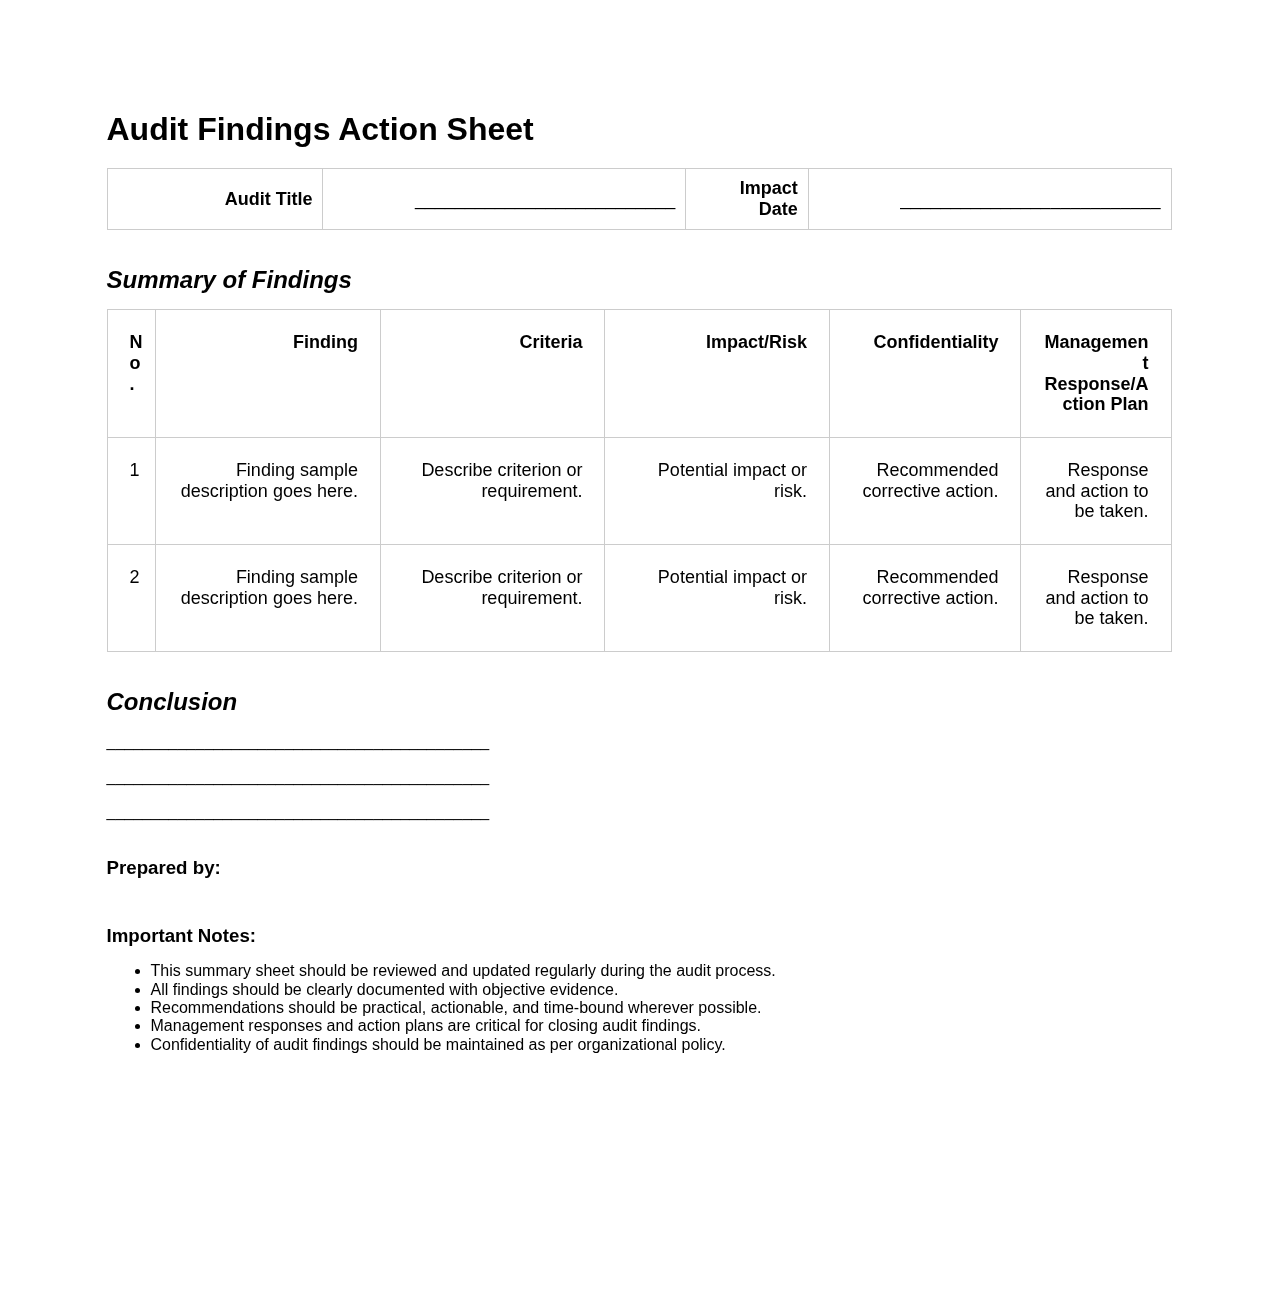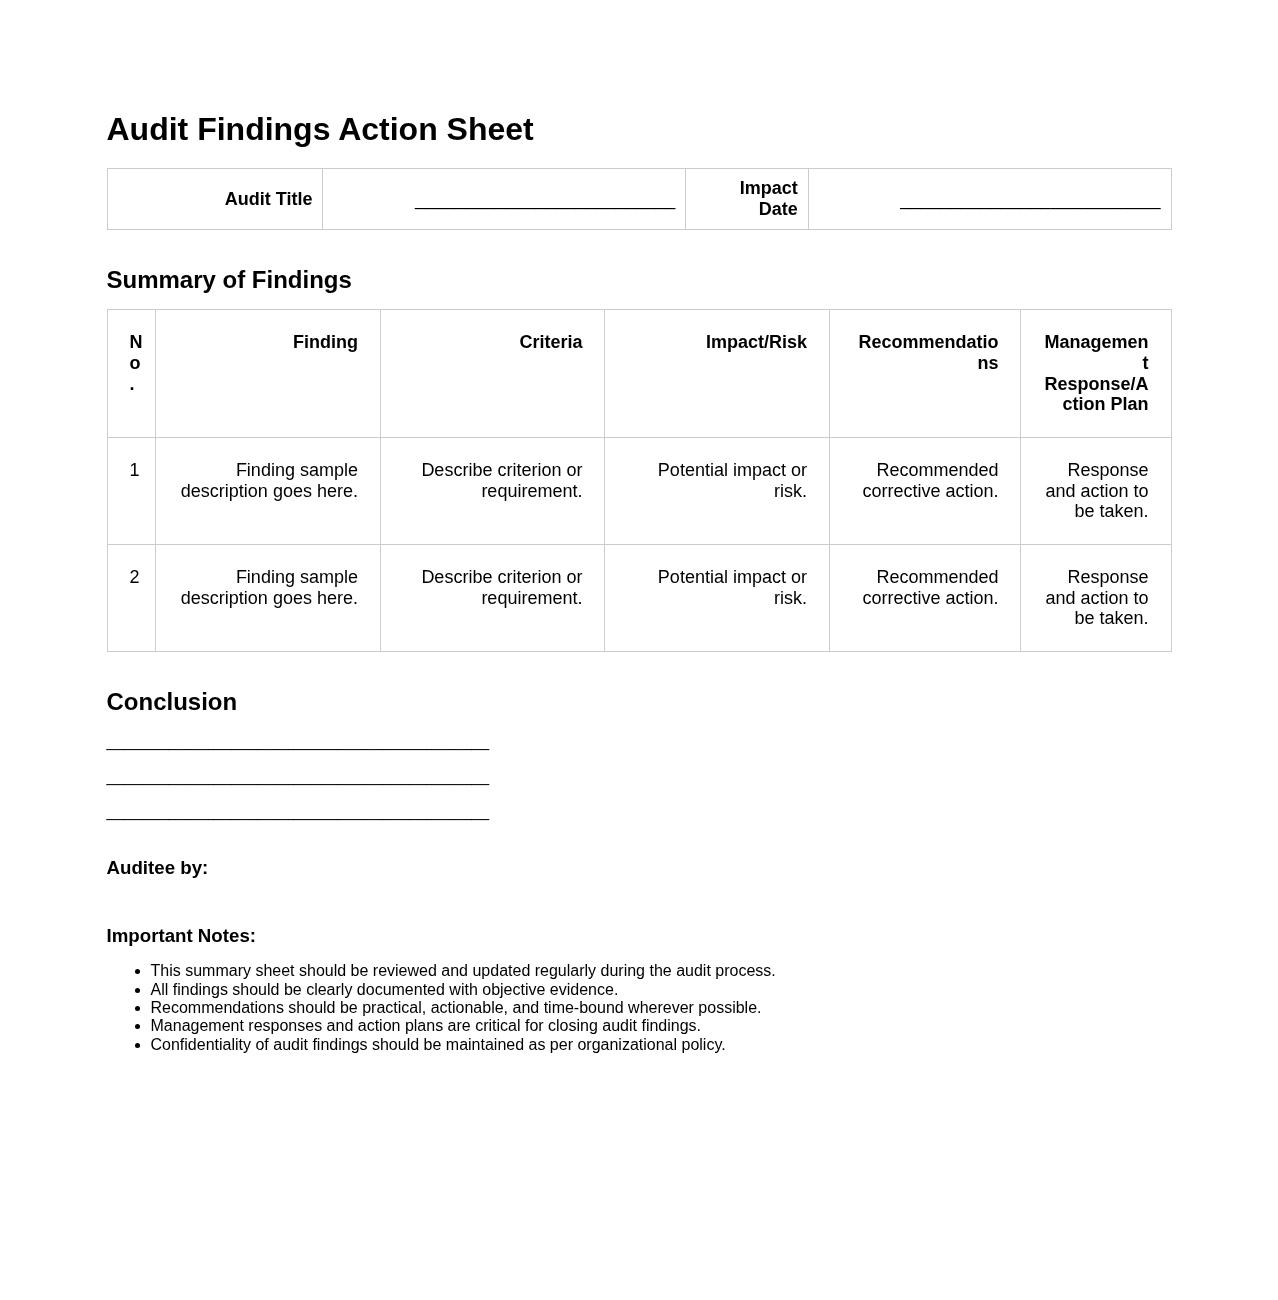"Summary of Findings" h2.section-heading { font-style: none -> italic }
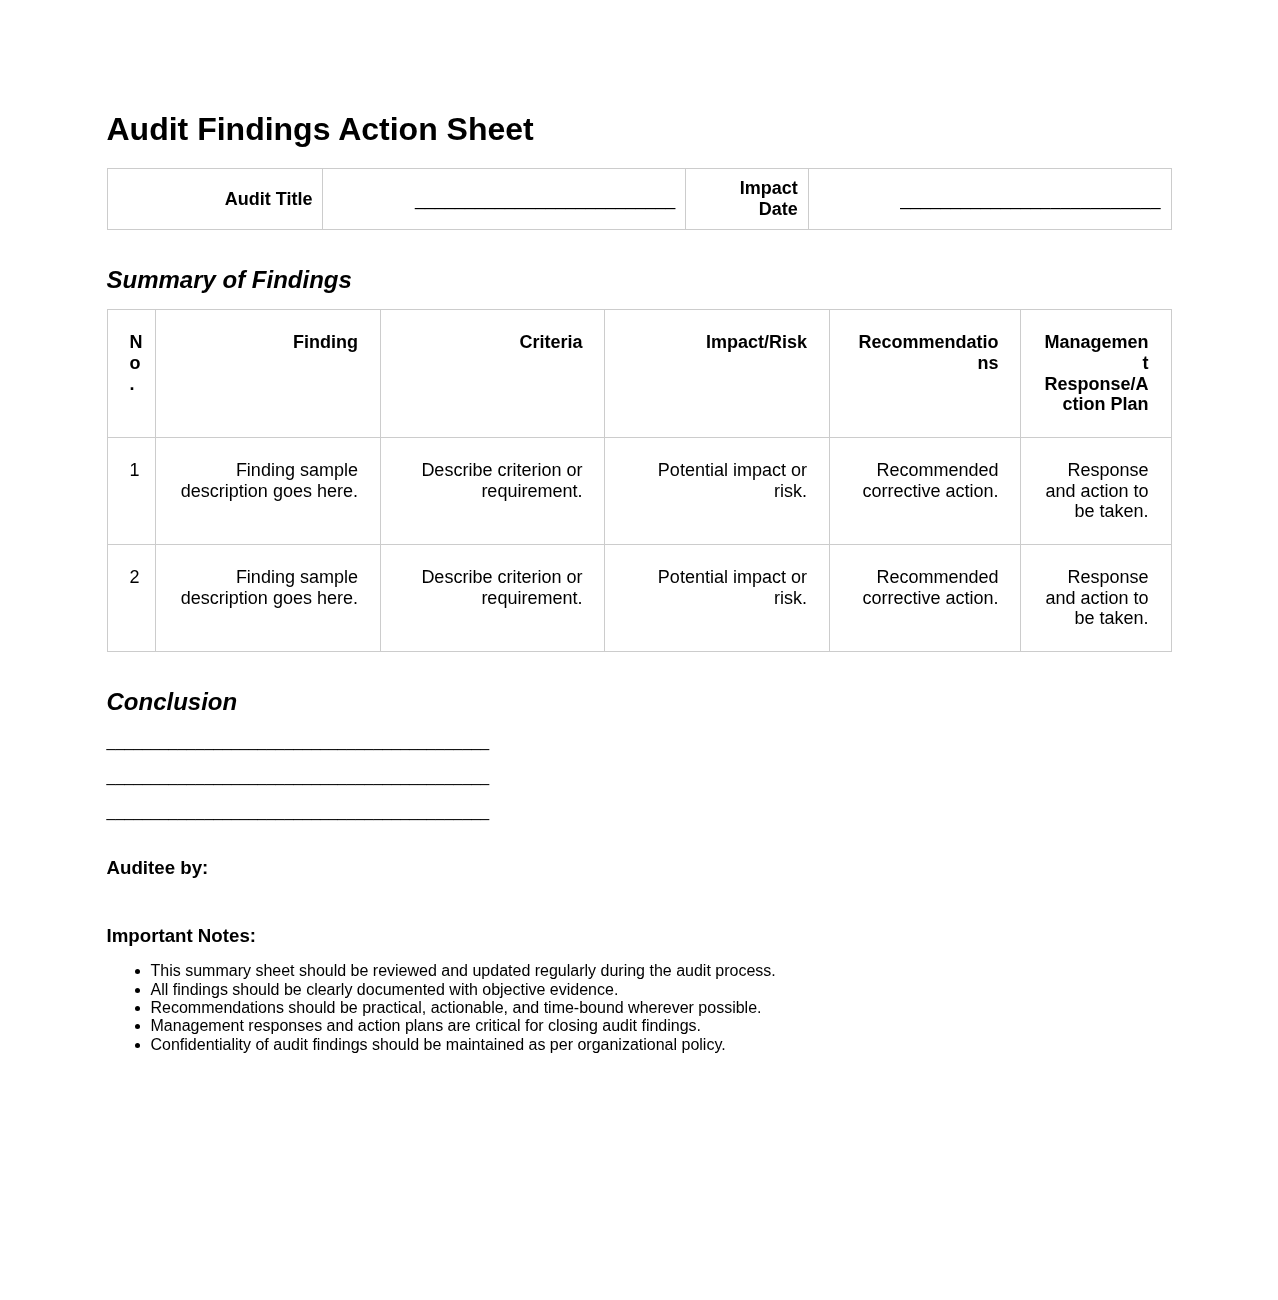"Recommendations" th { text: Recommendations -> Confidentiality }
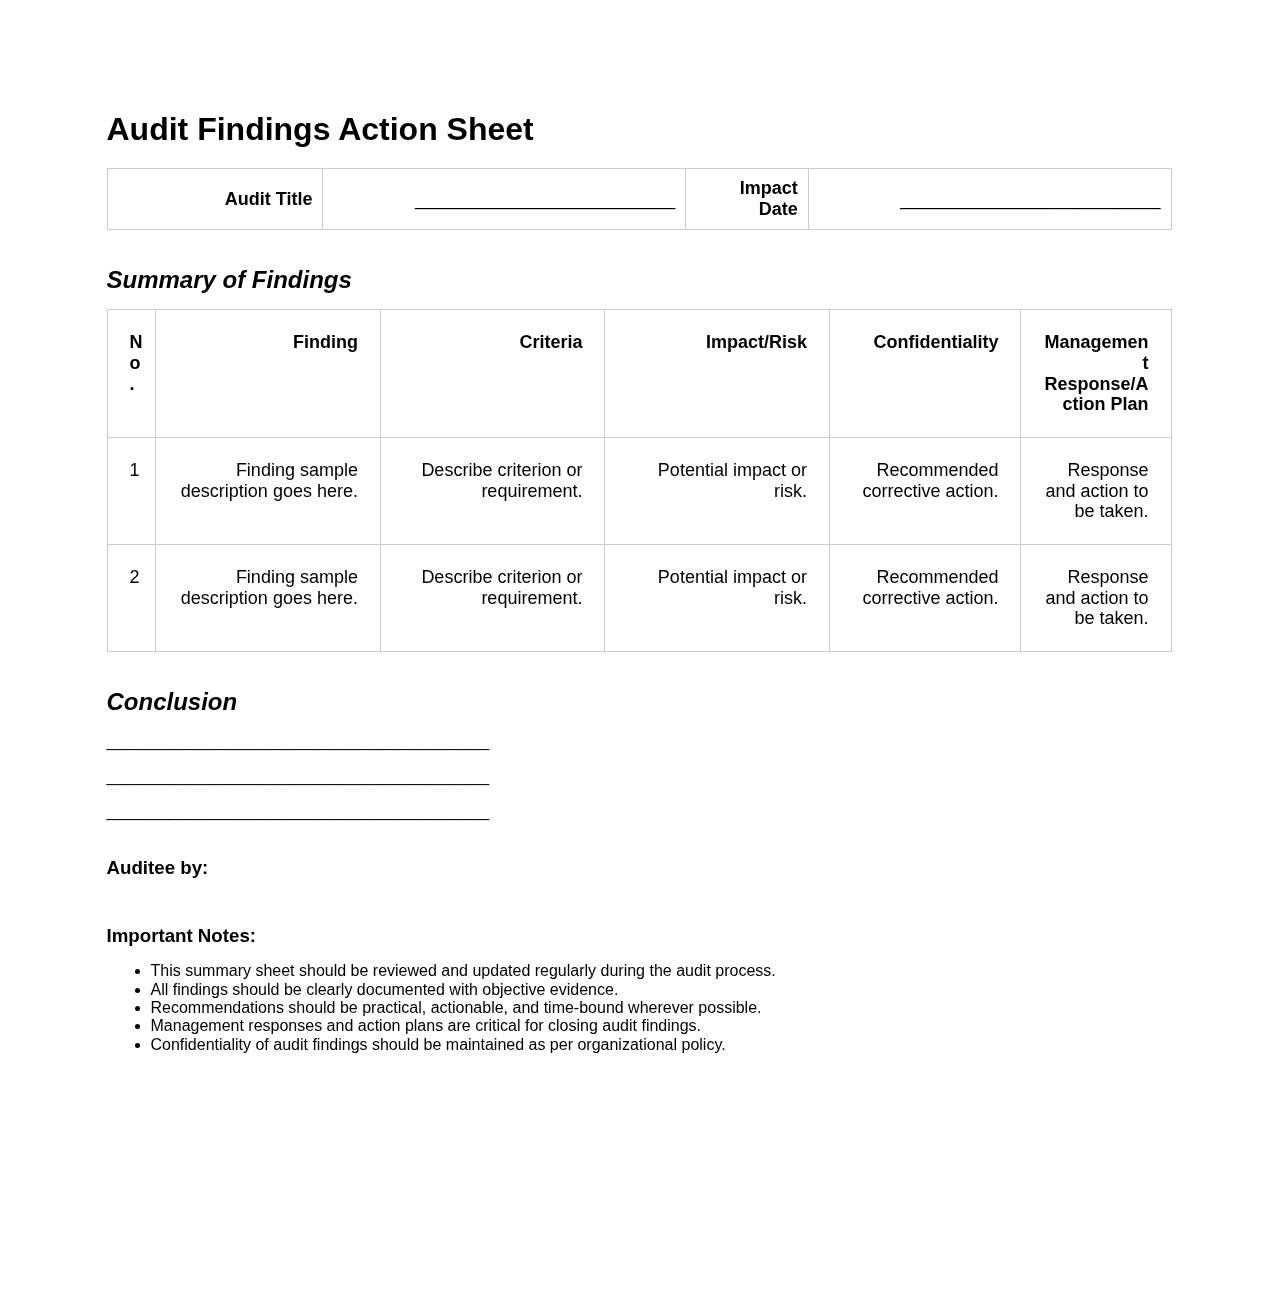"Auditee by:" h3.sub-heading { text: Auditee -> Prepared }
